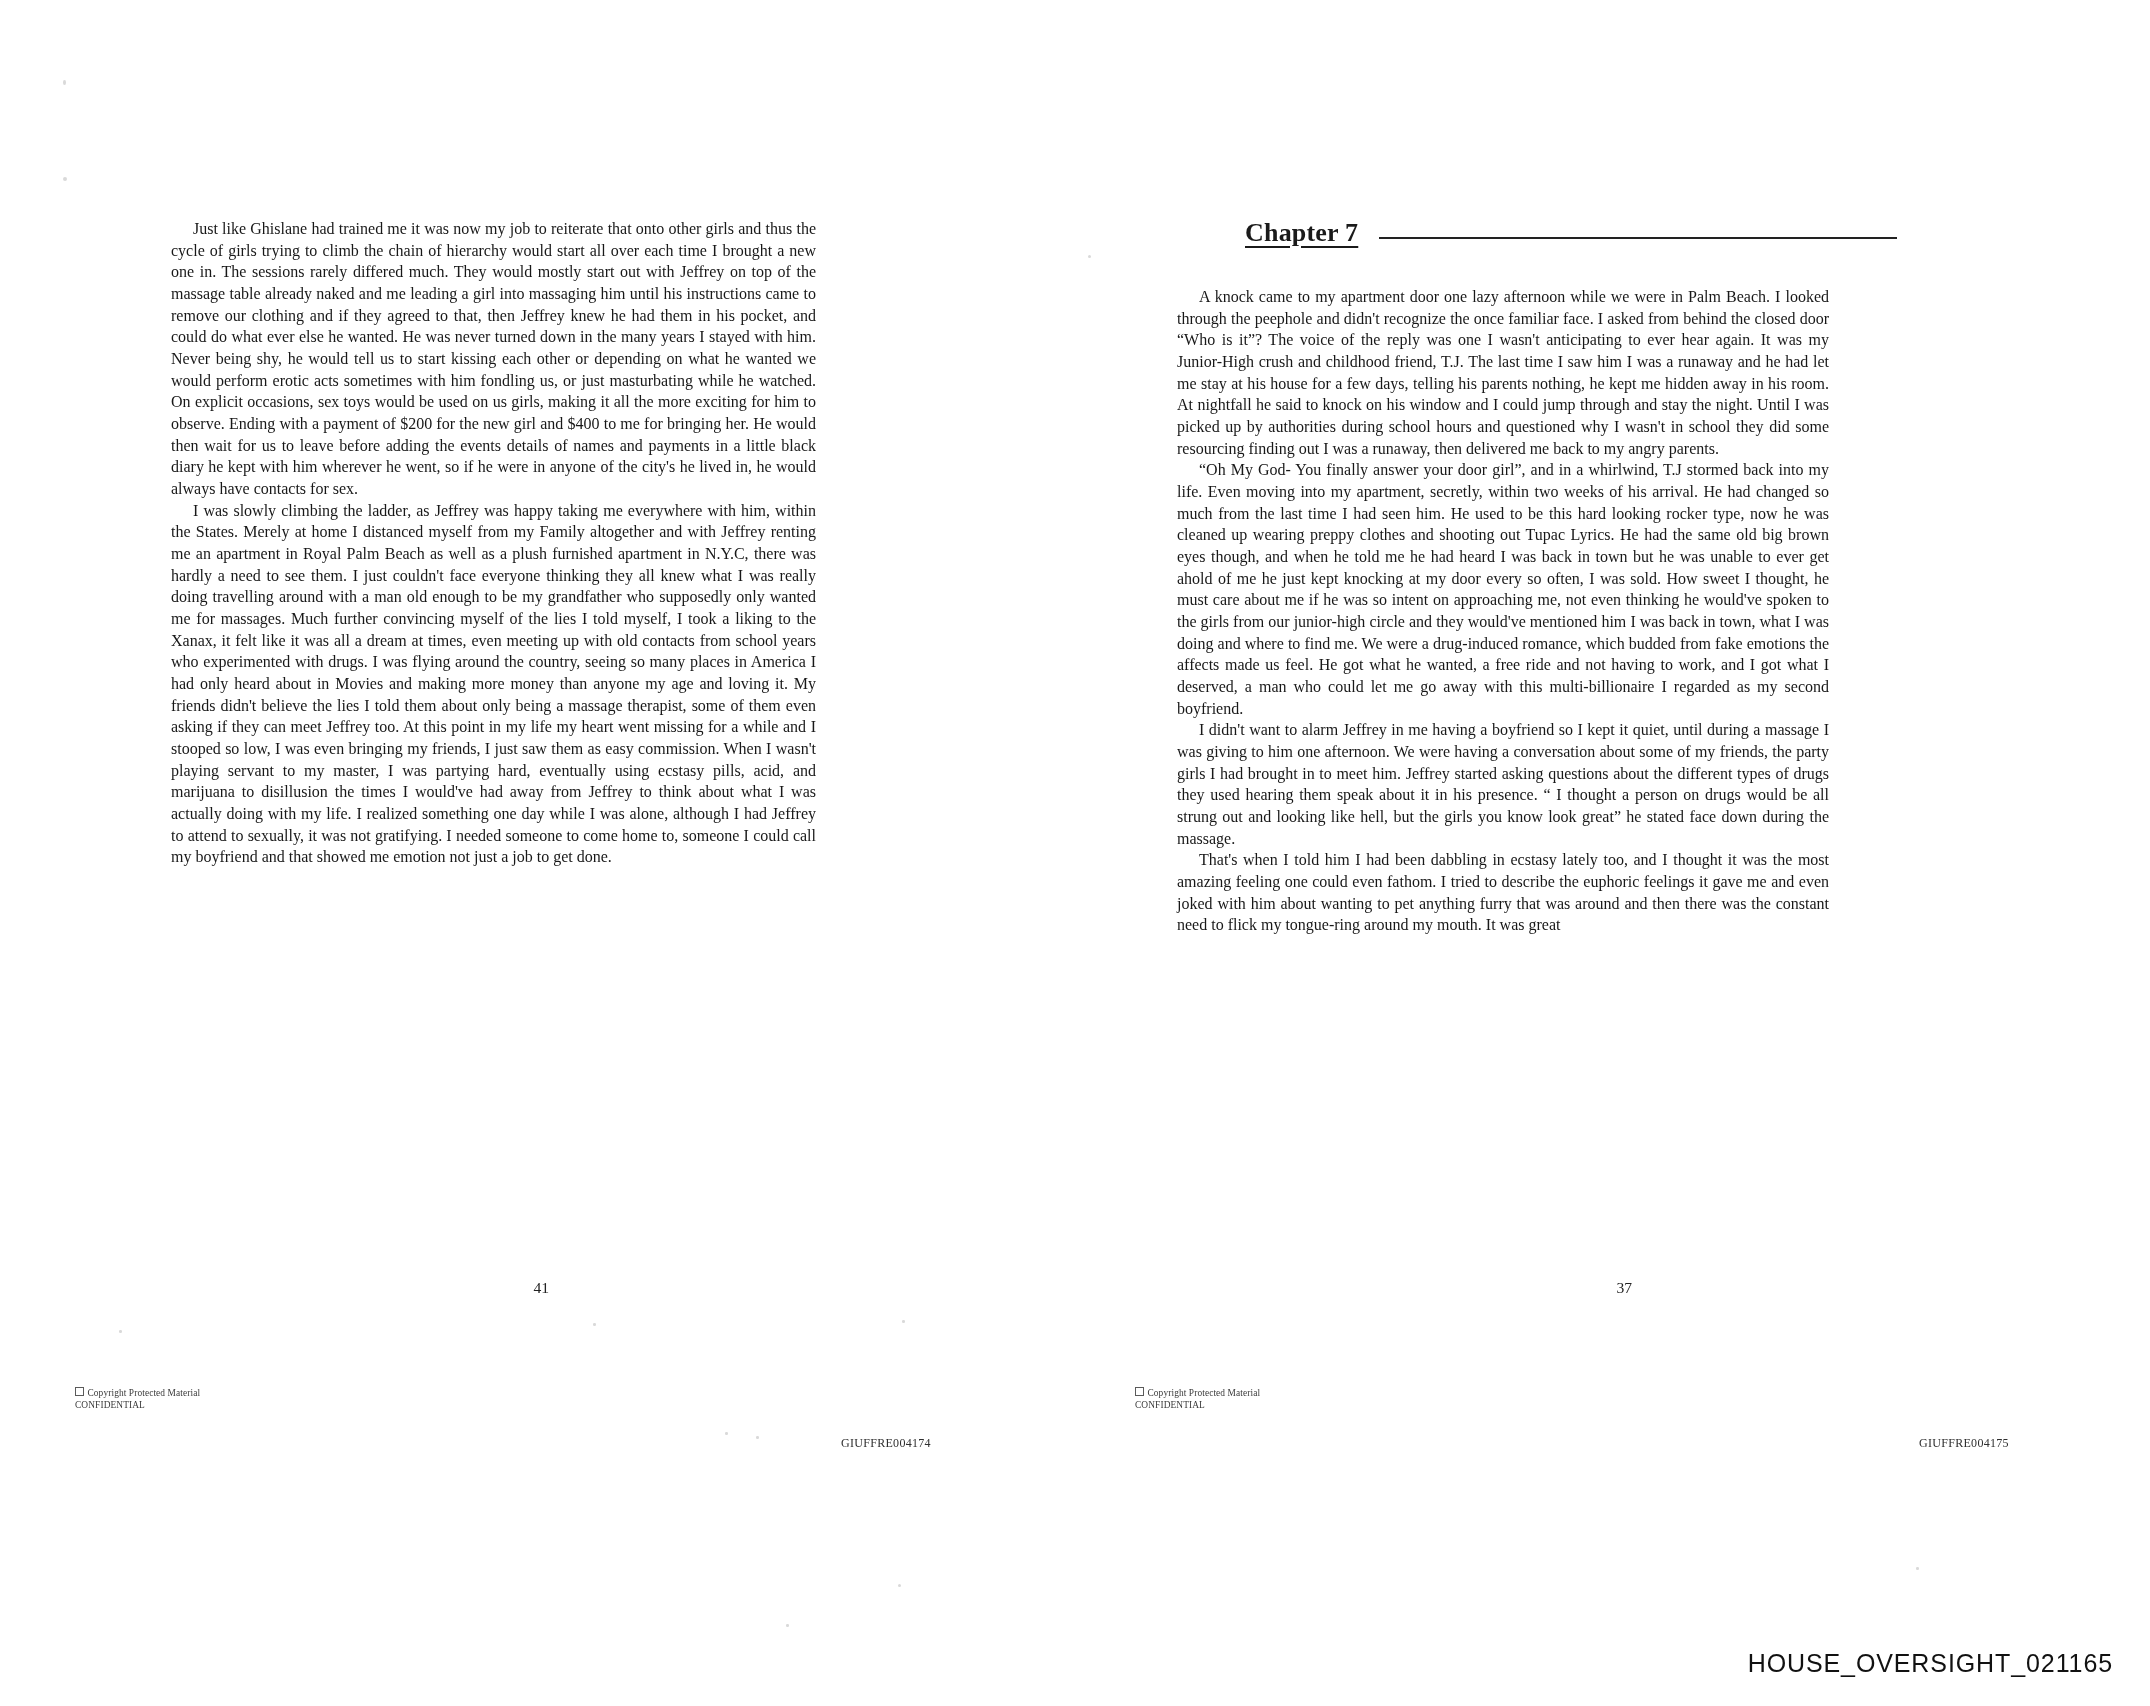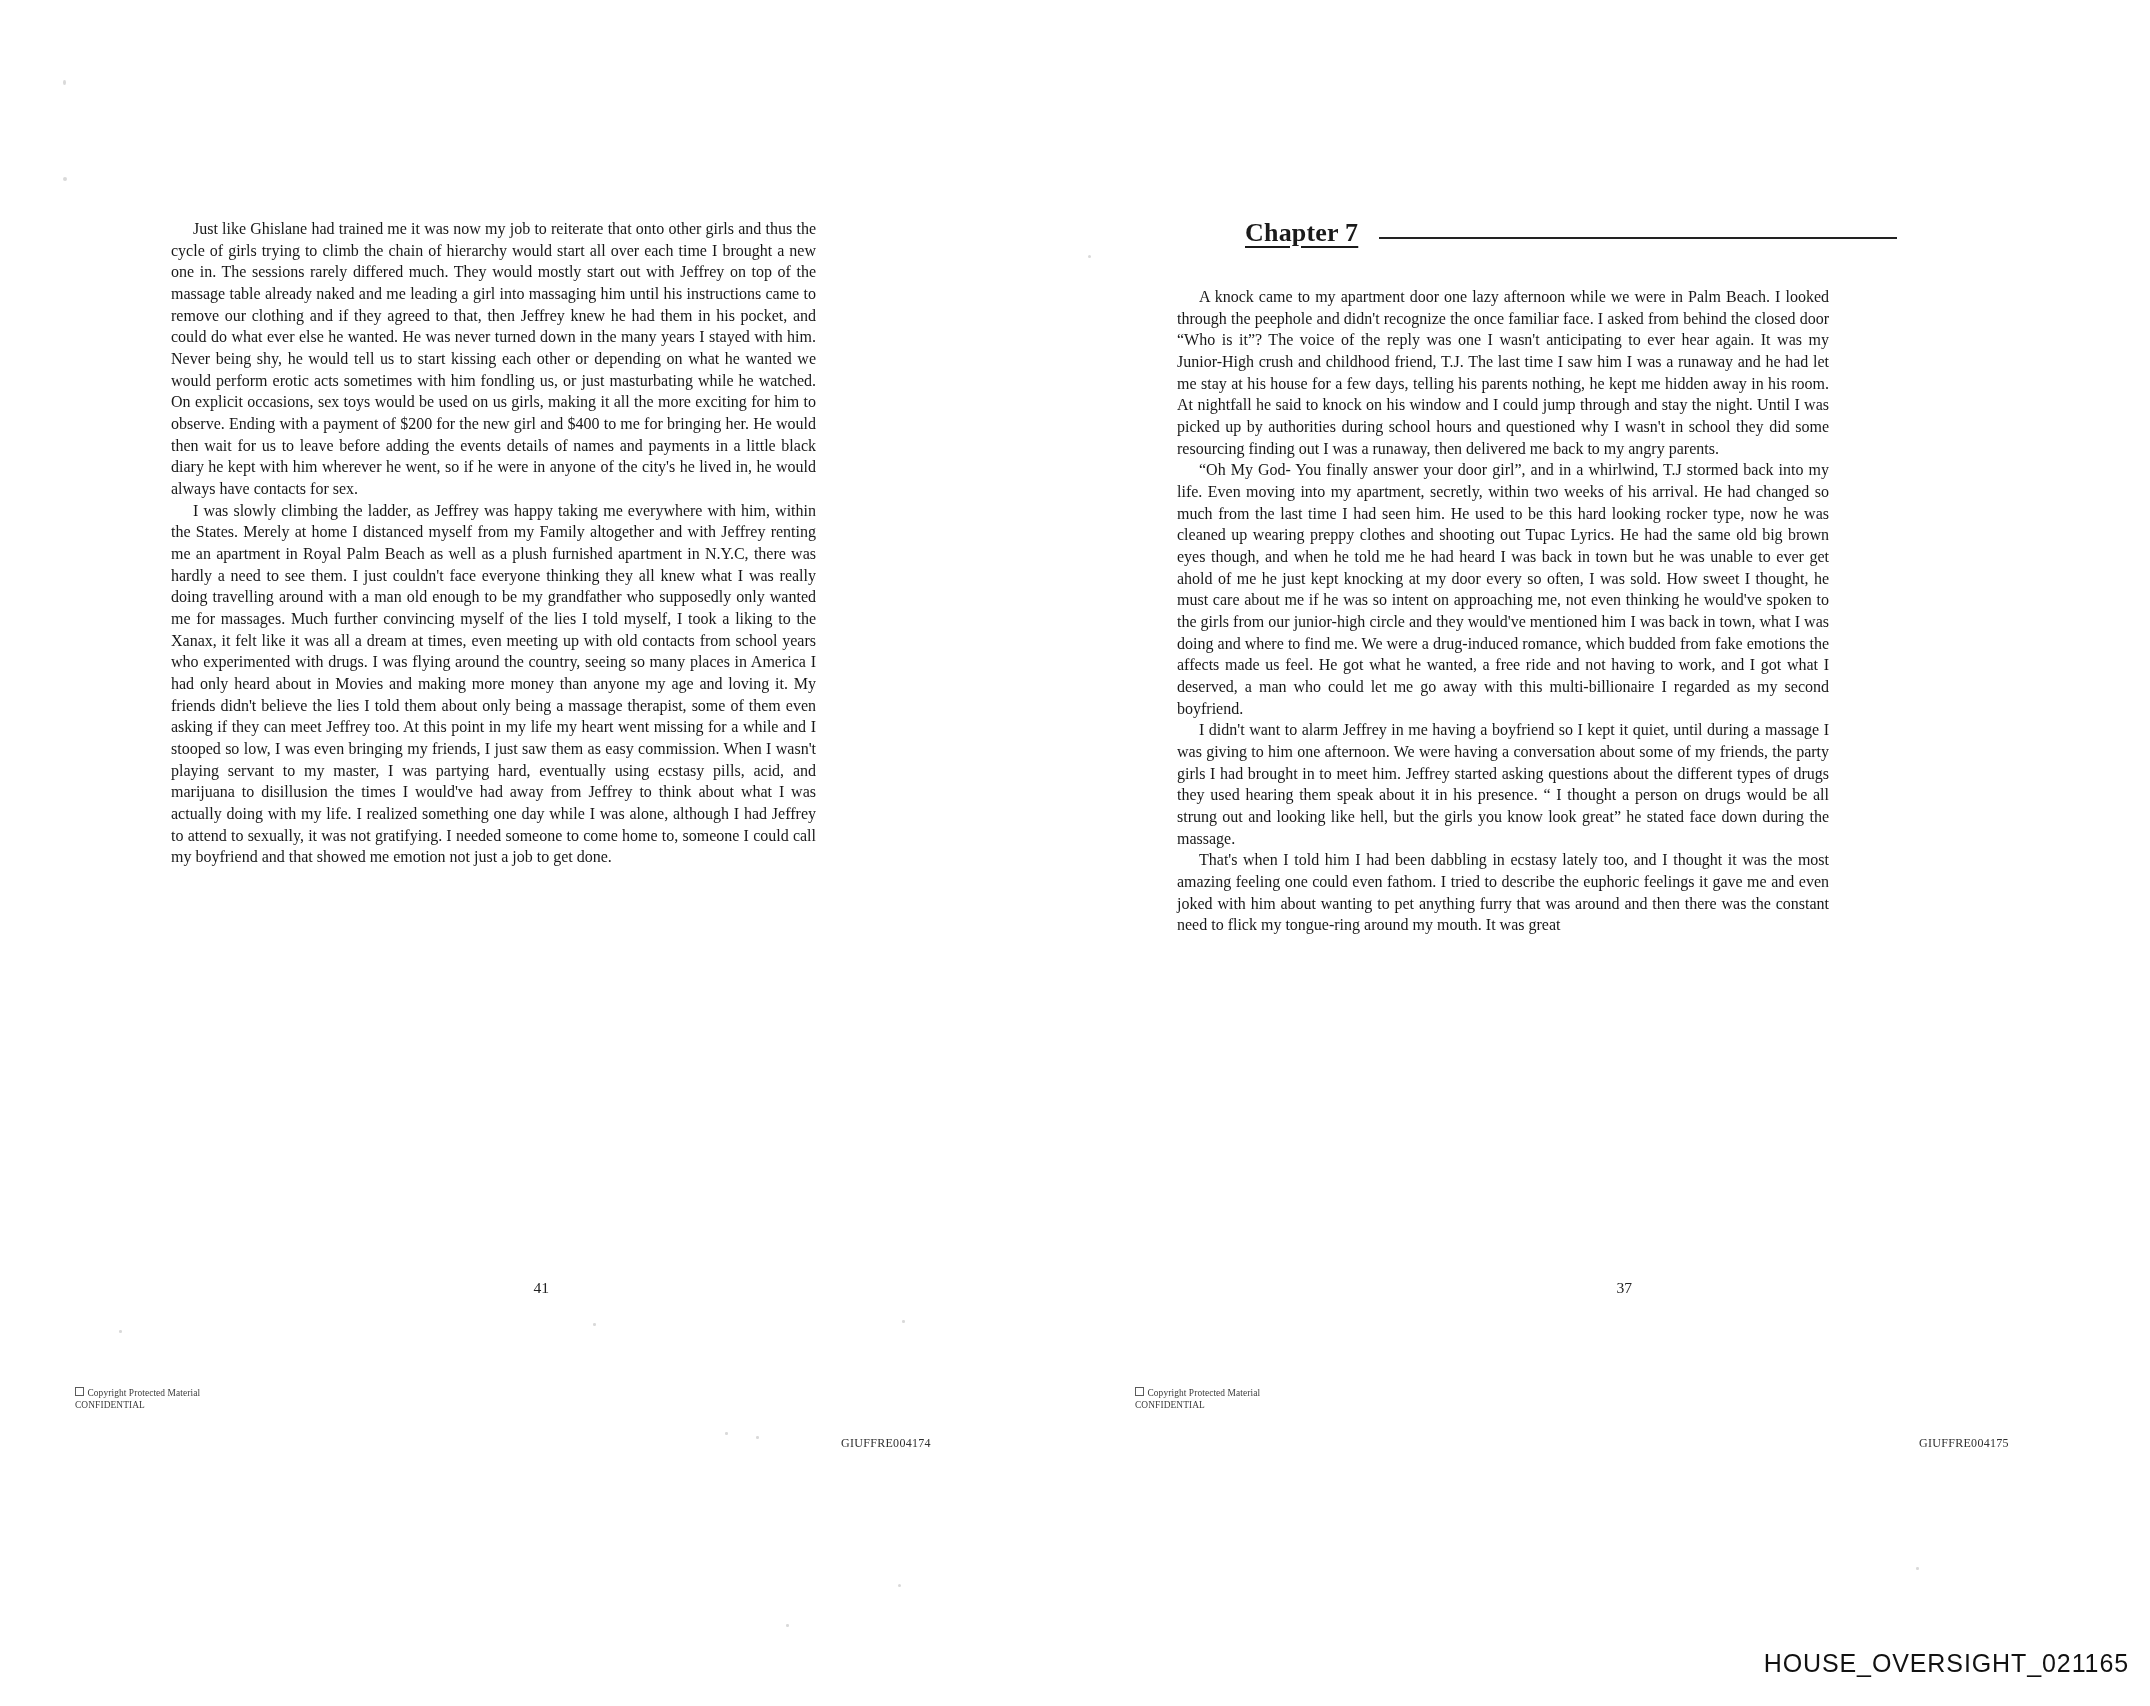"HOUSE_OVERSIGHT_021165" .oversight-stamp { right: 22px -> 38px }
